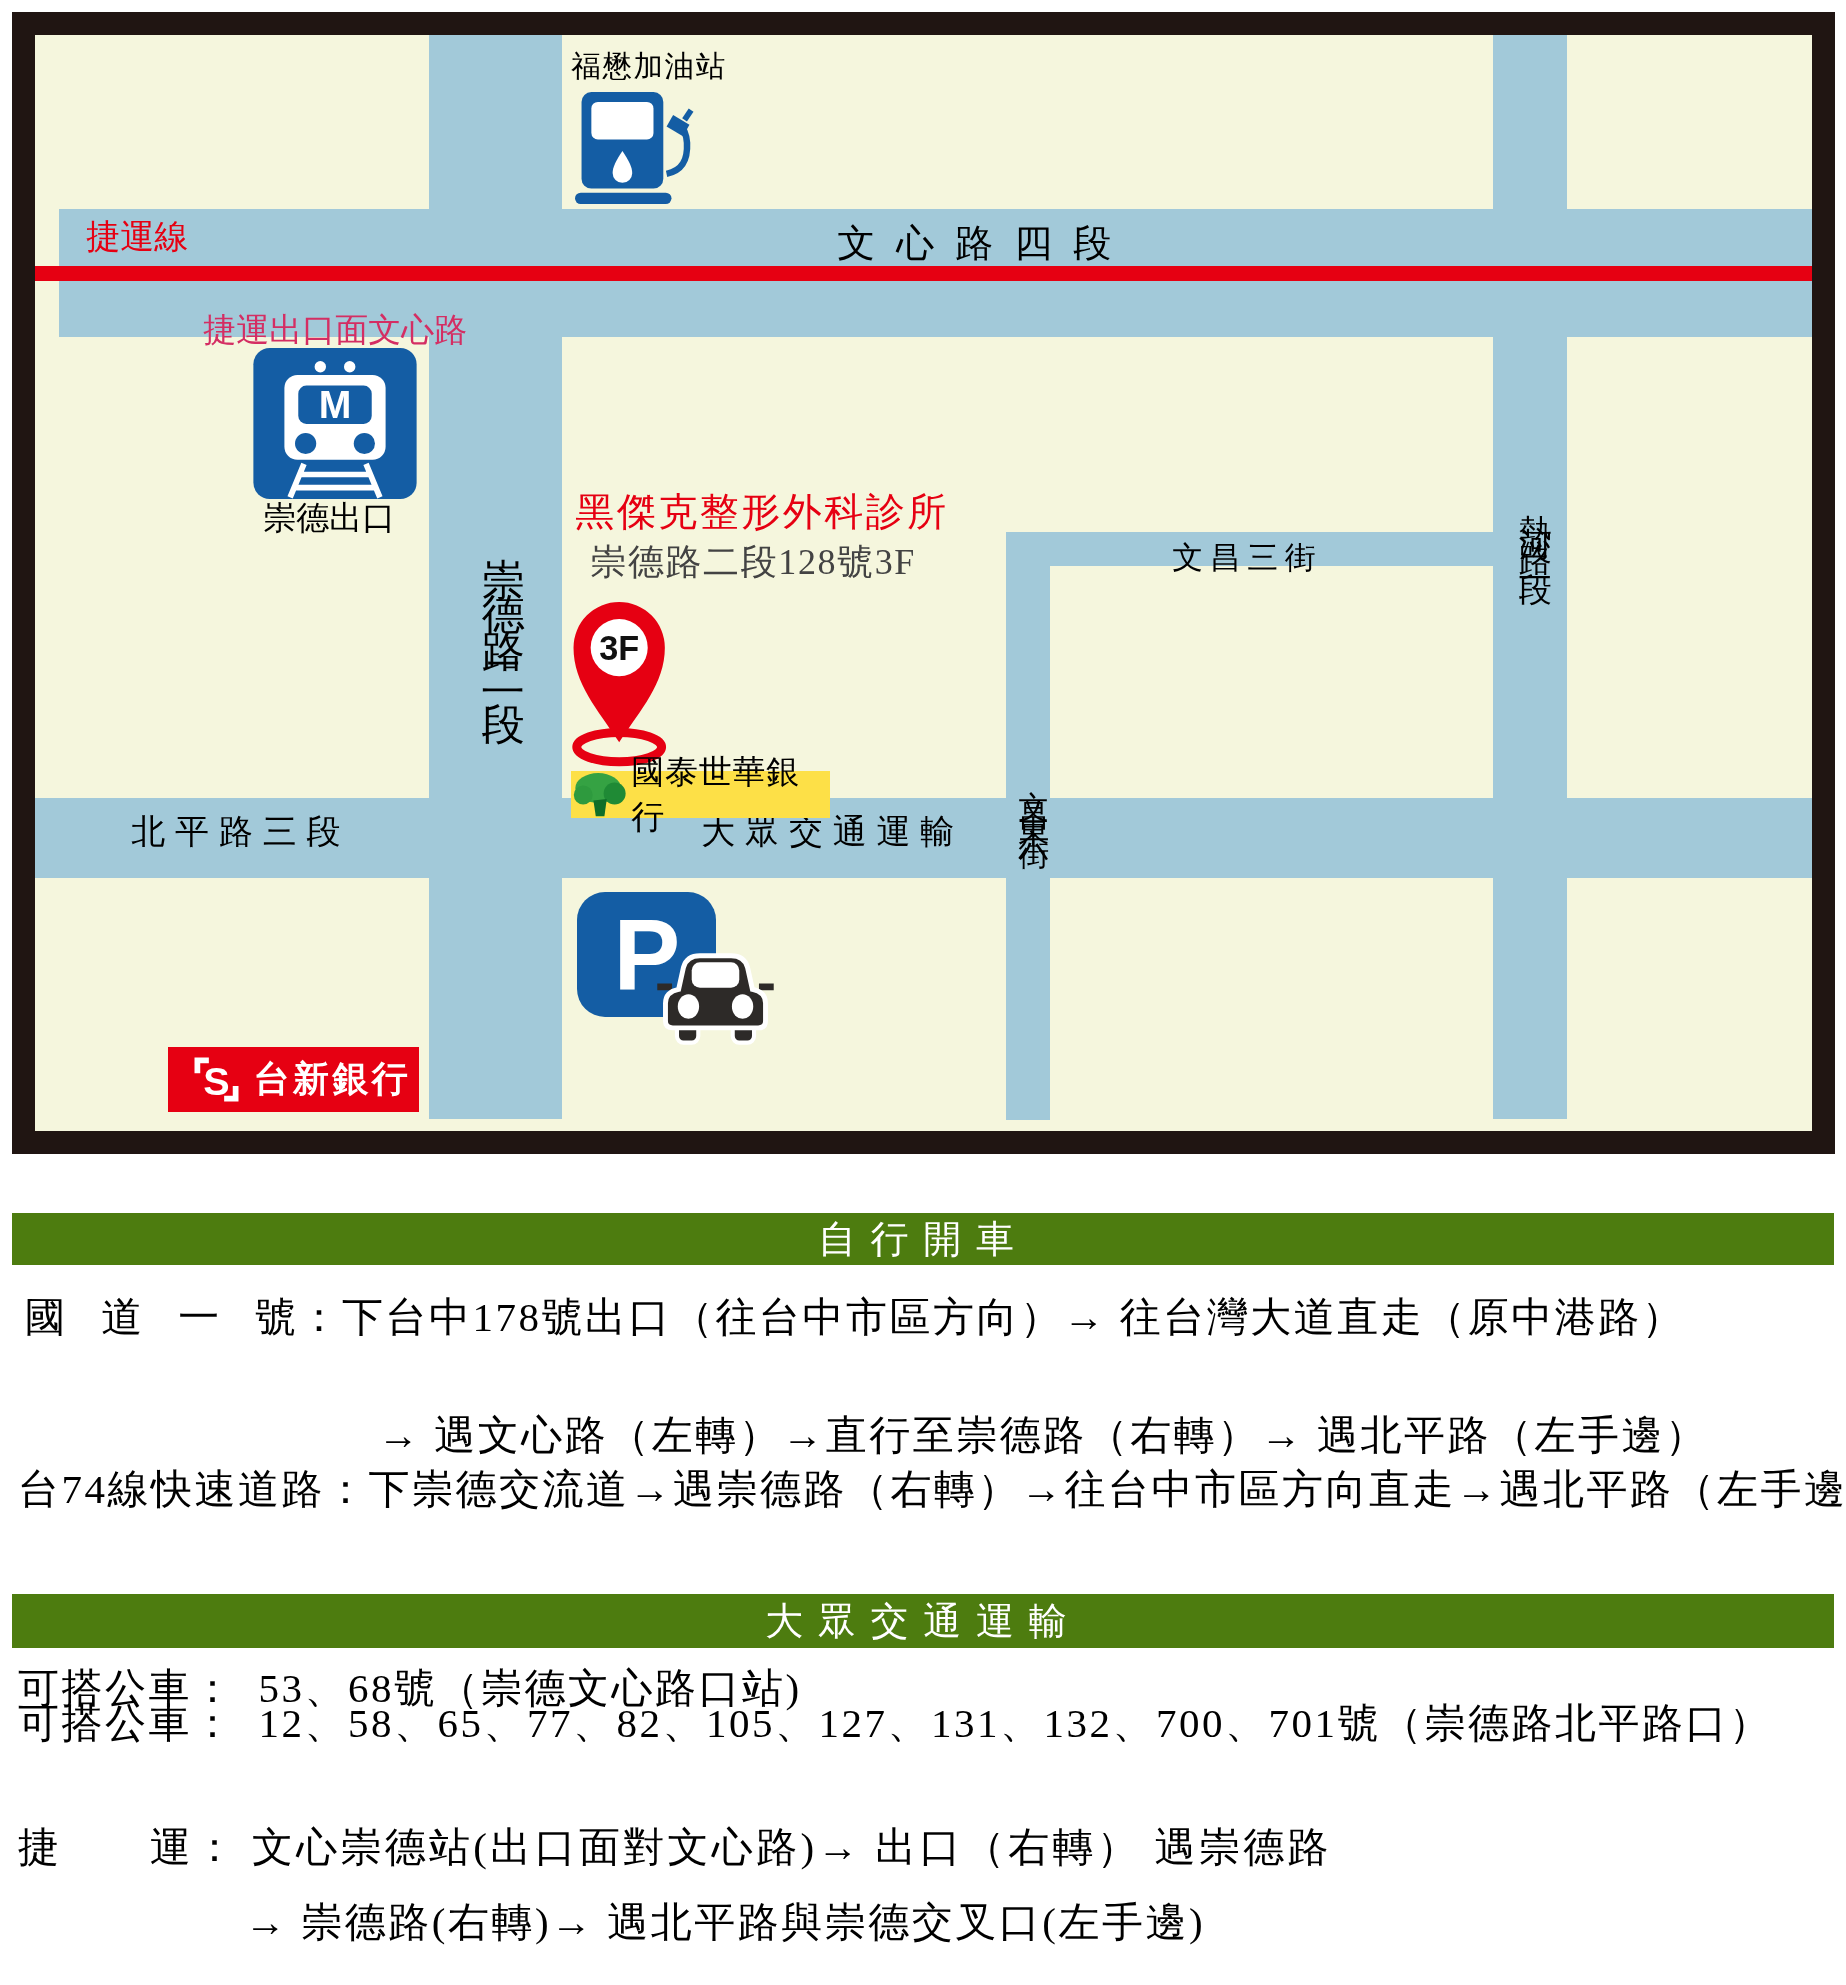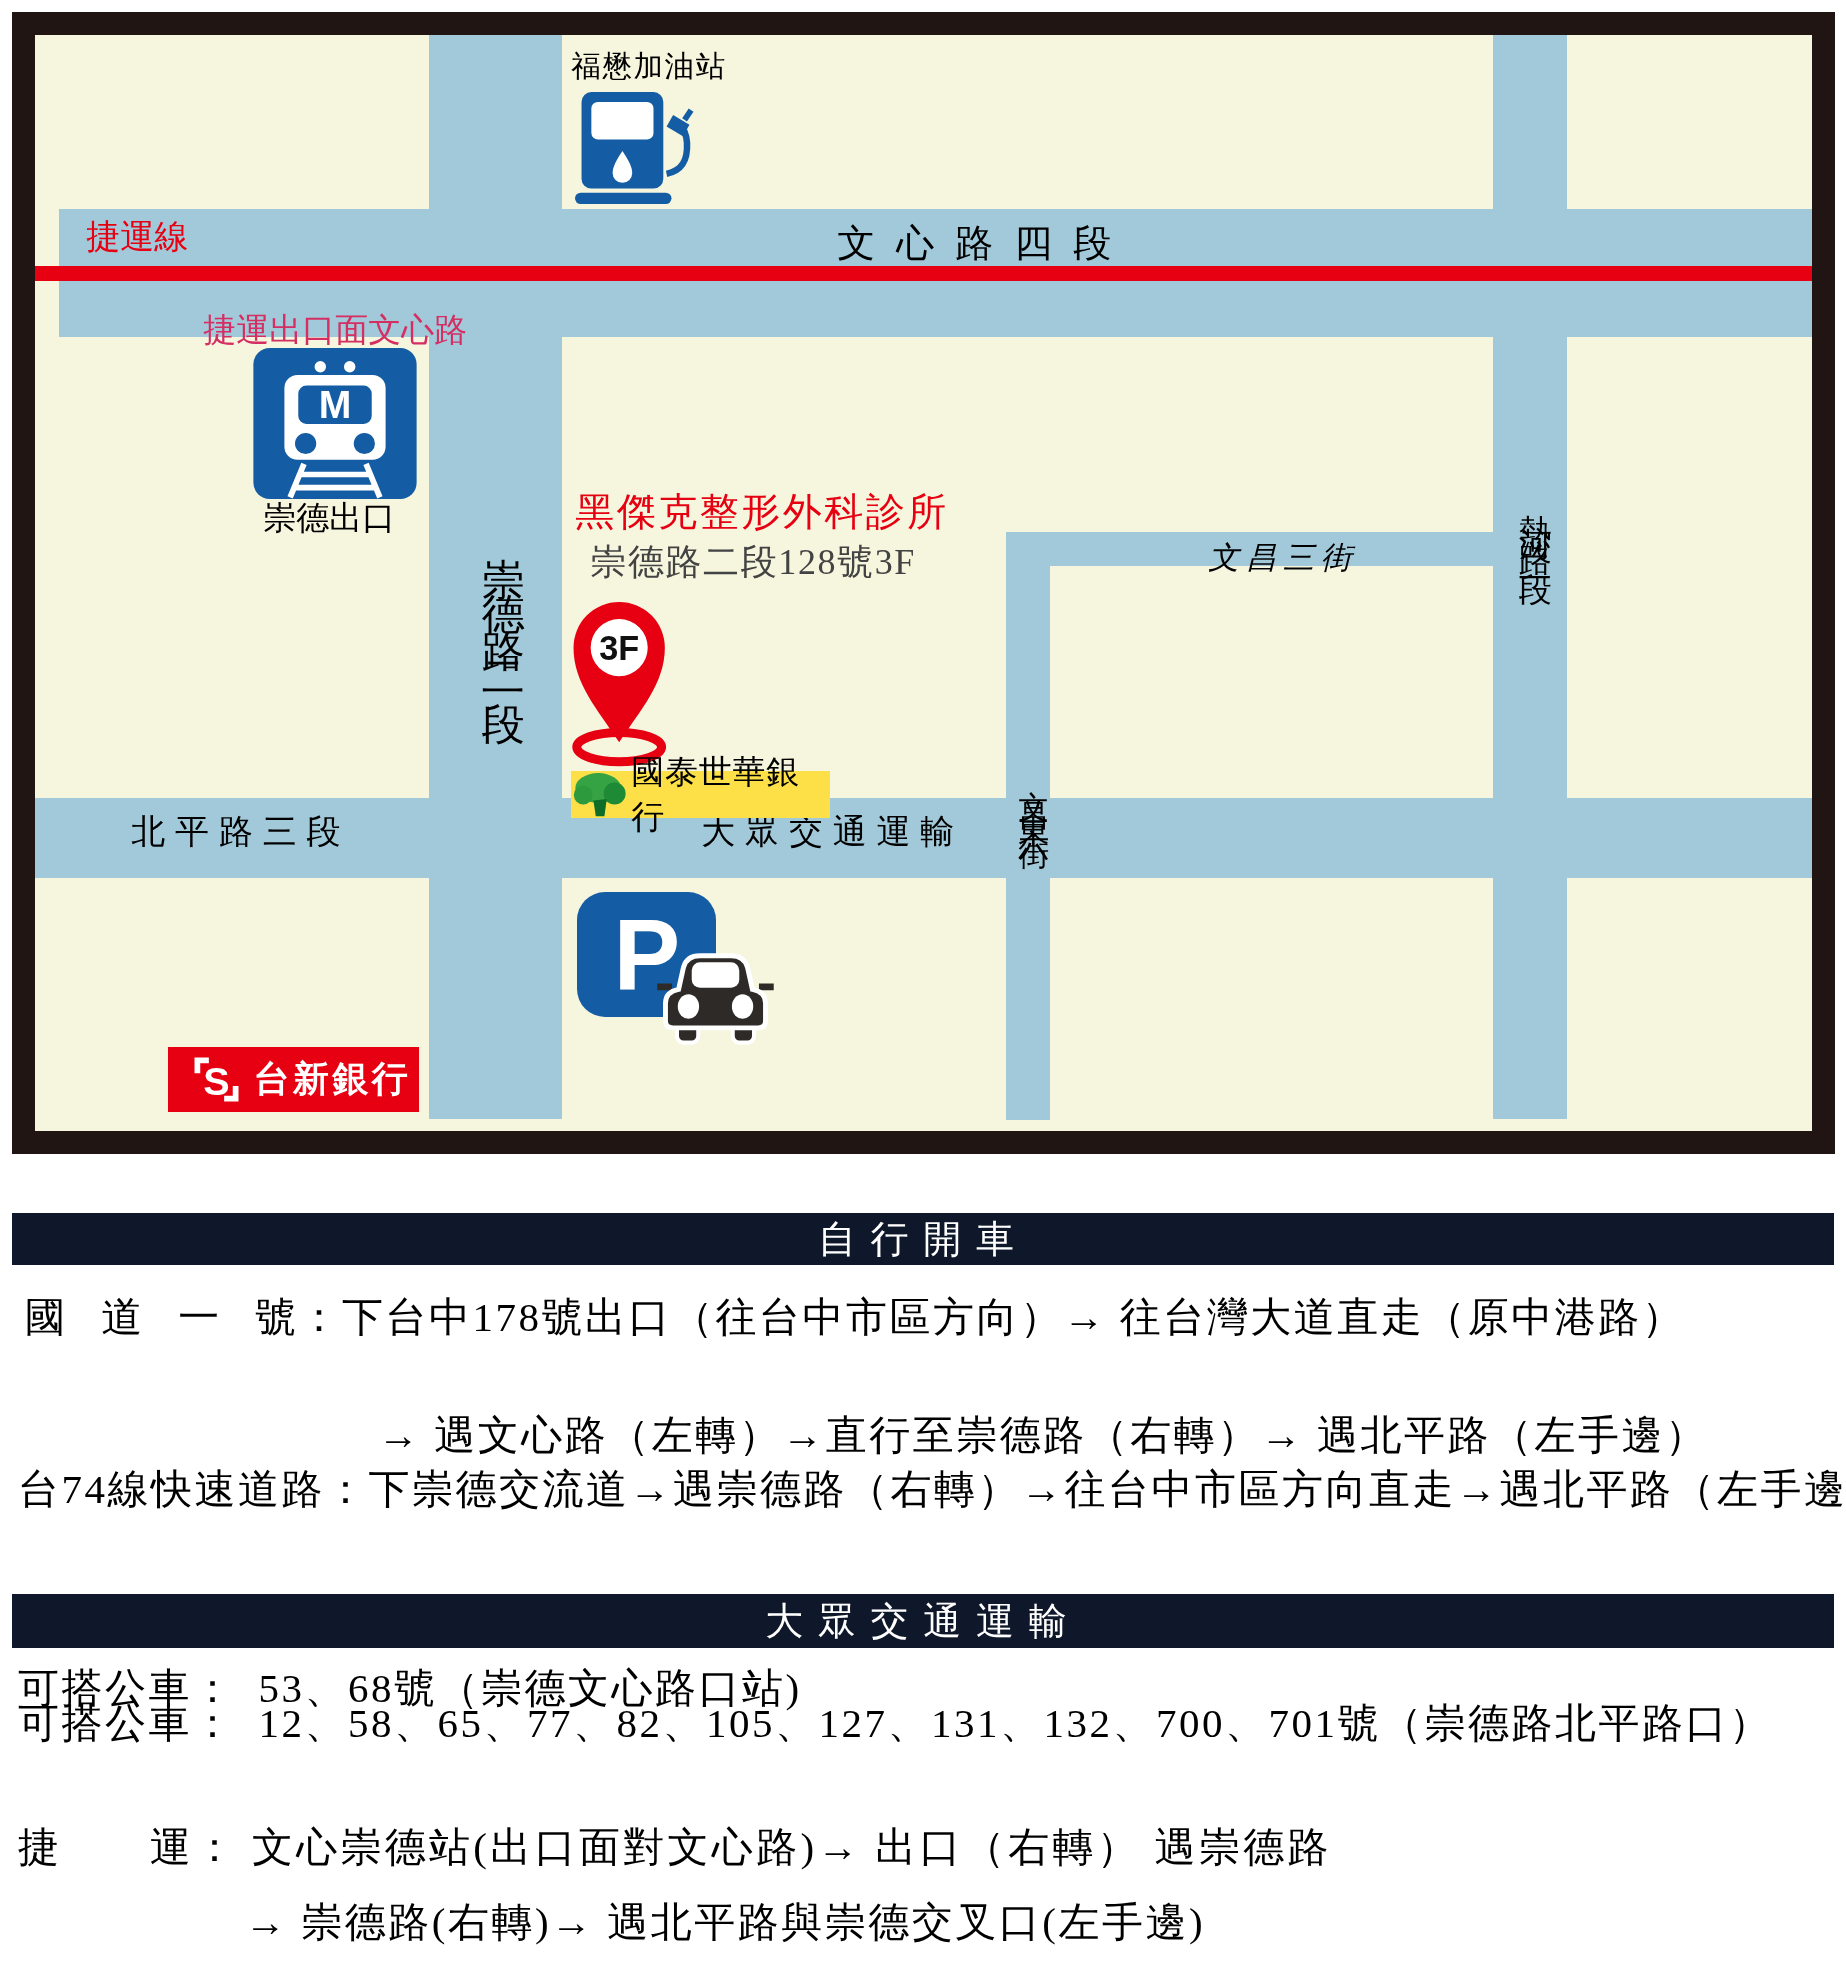"文昌三街" .lbl-wc3 { font-style: italic -> none; left: 1173px -> 1137px }
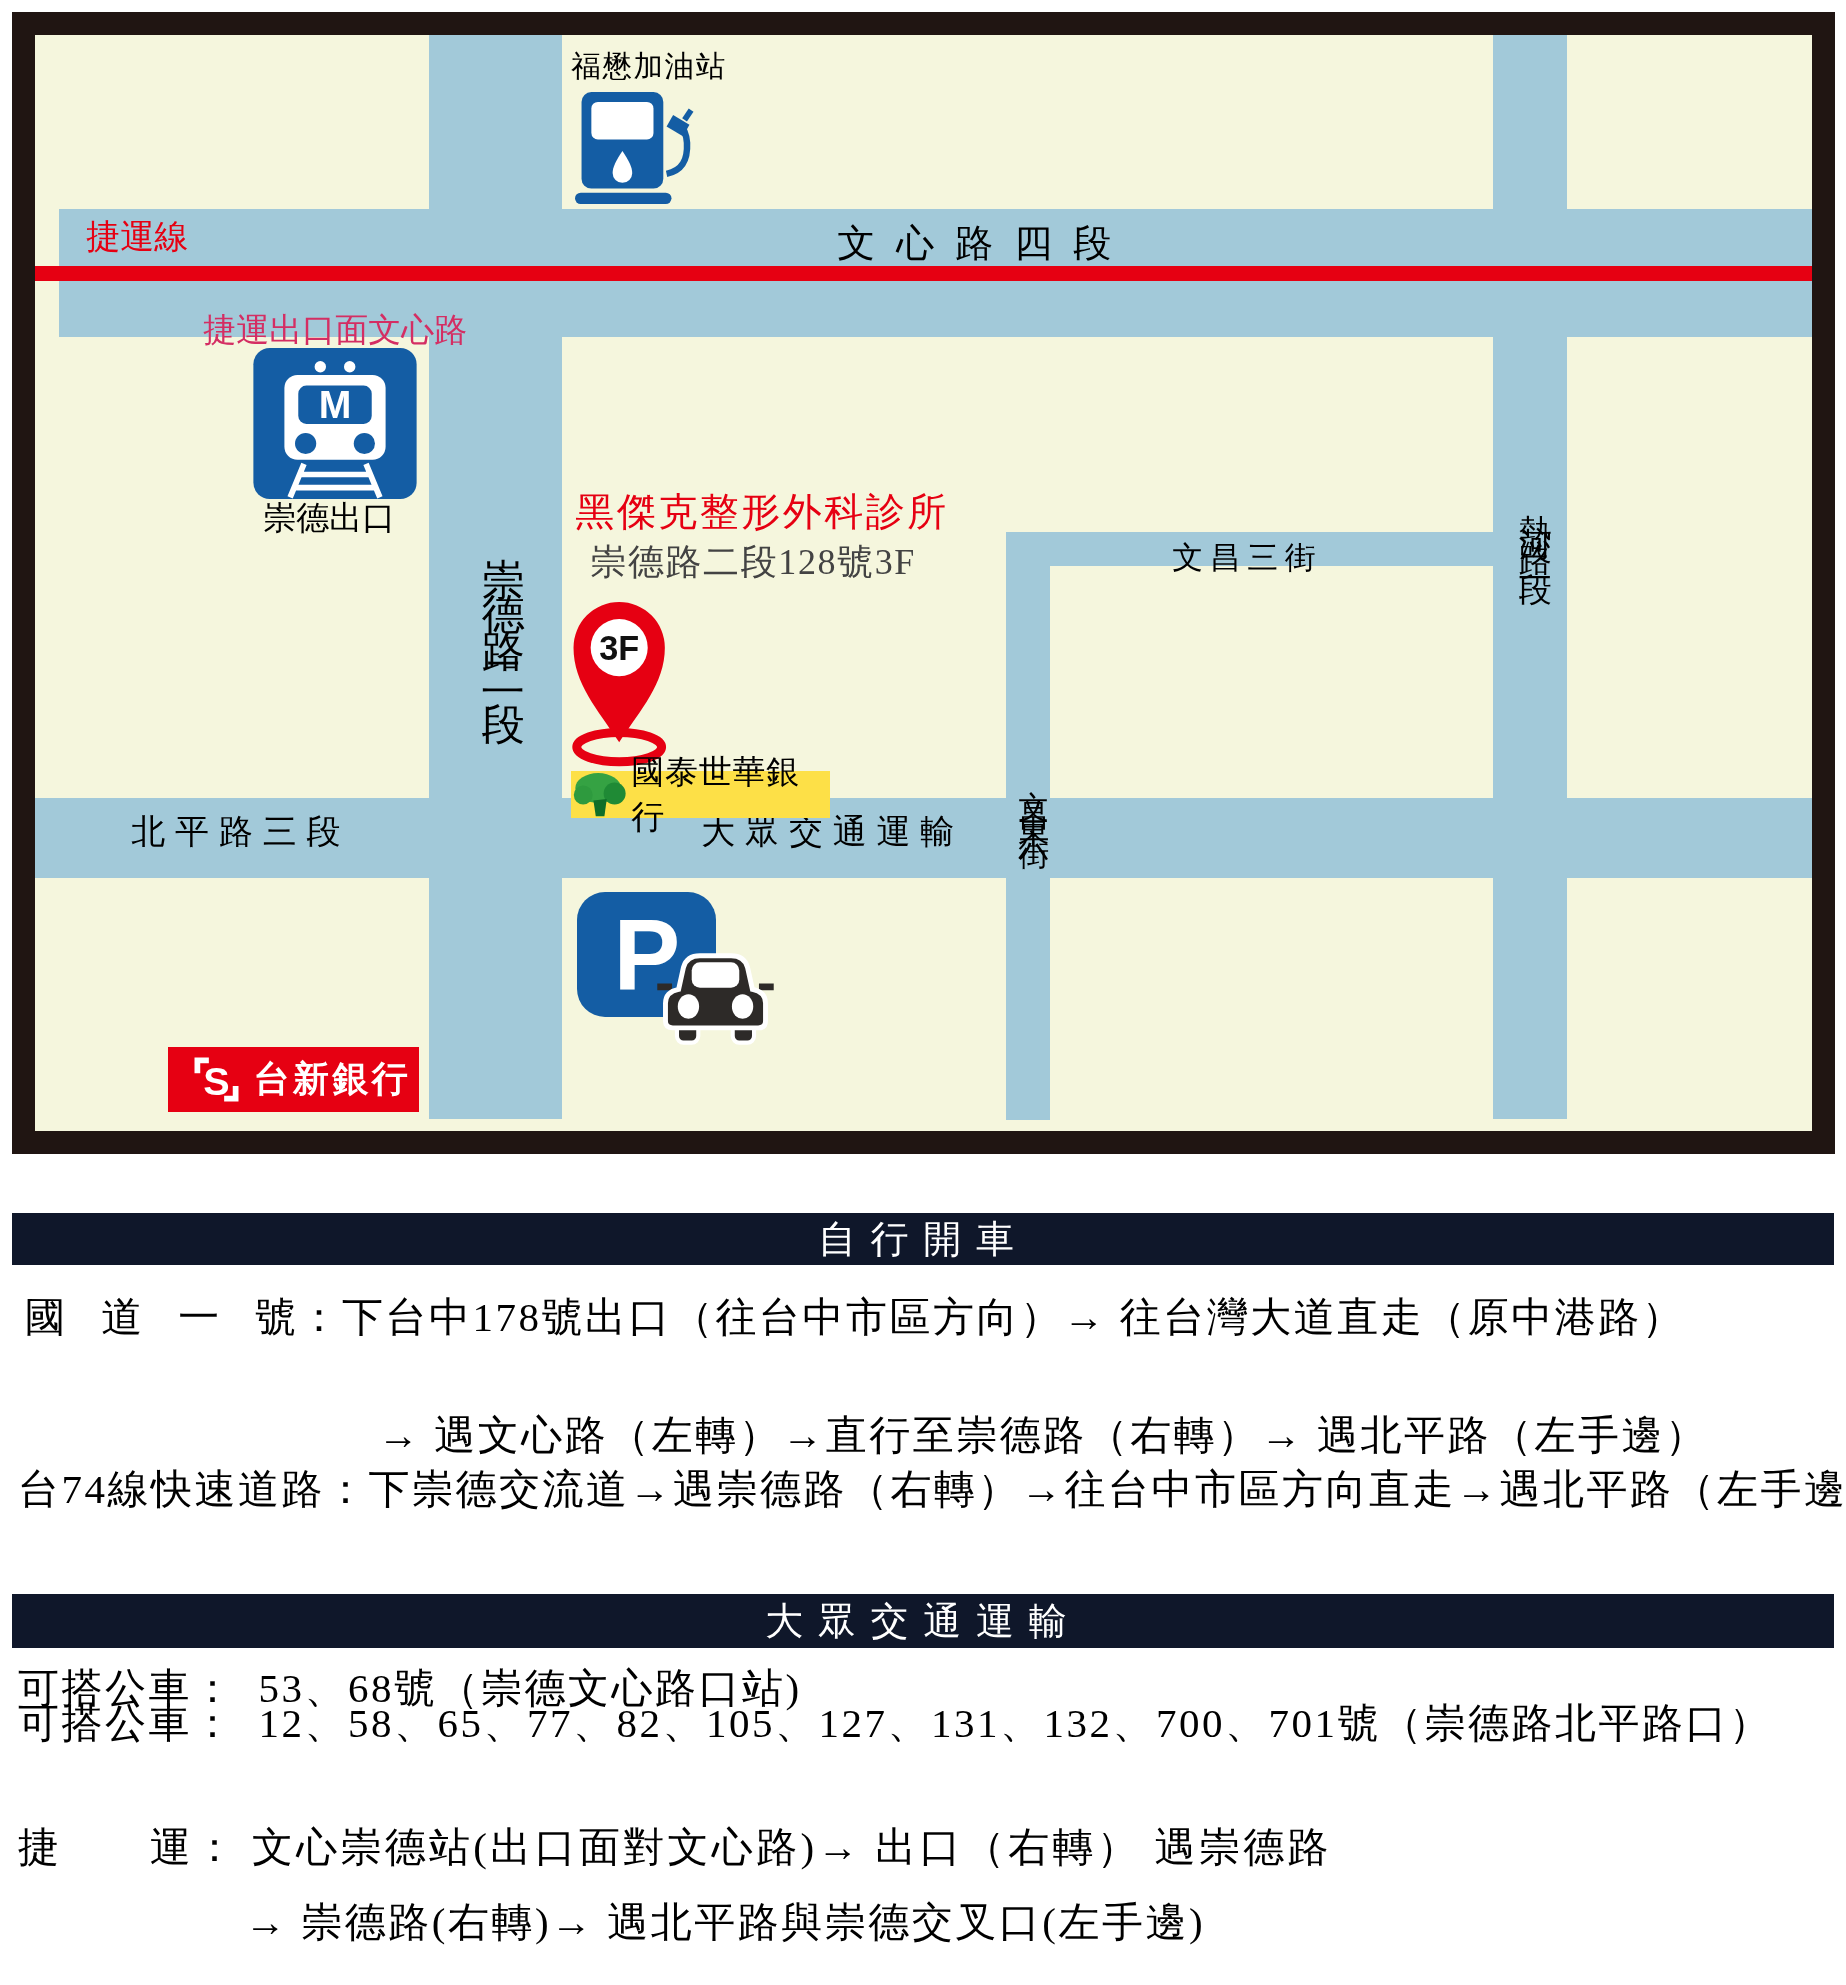"自行開車" .graybar { background: #0f172a -> #4d7c0f }
